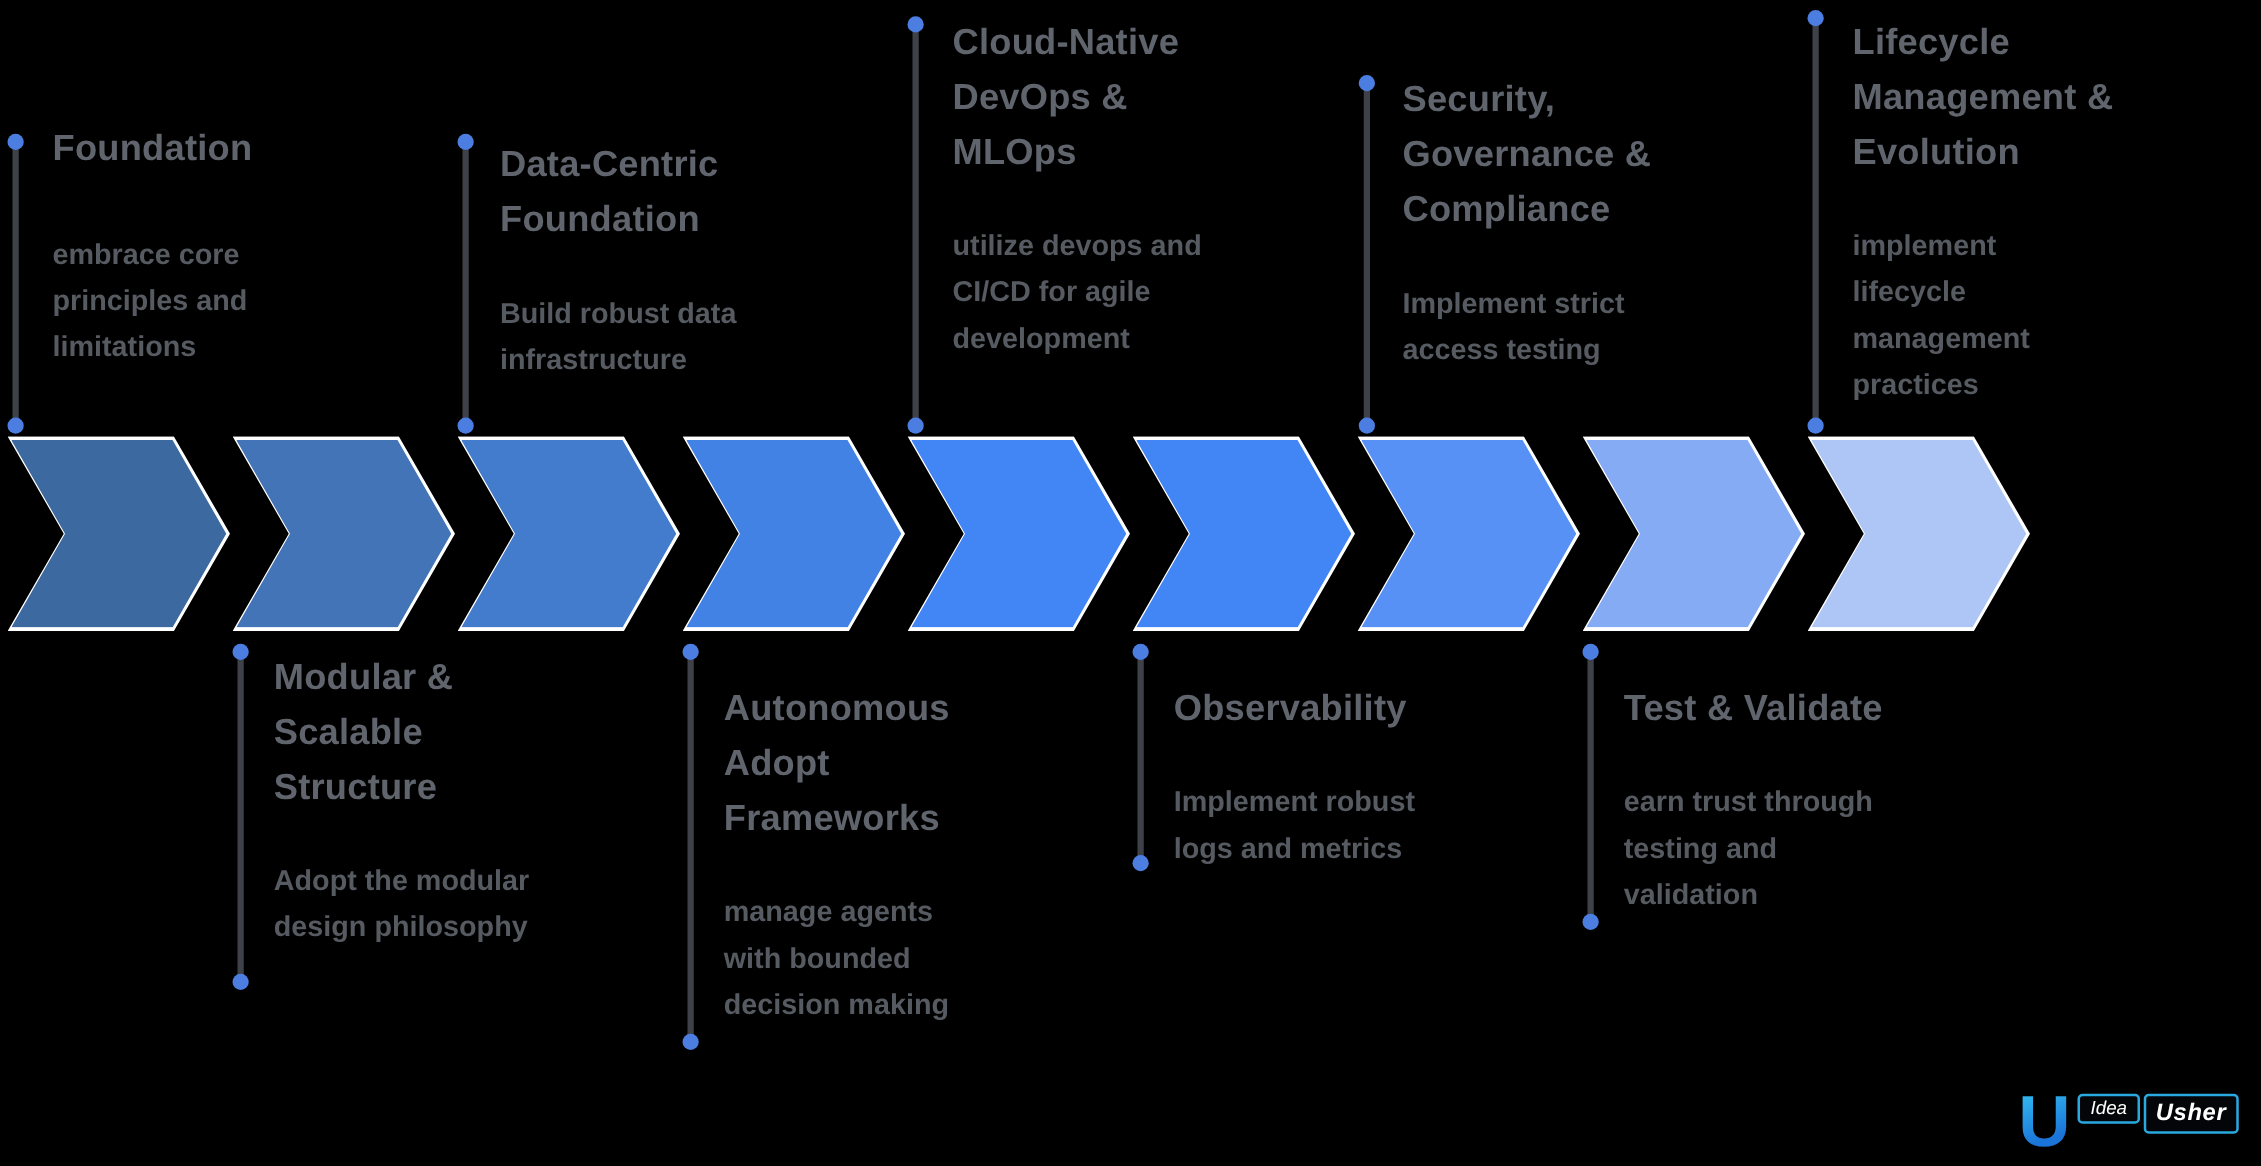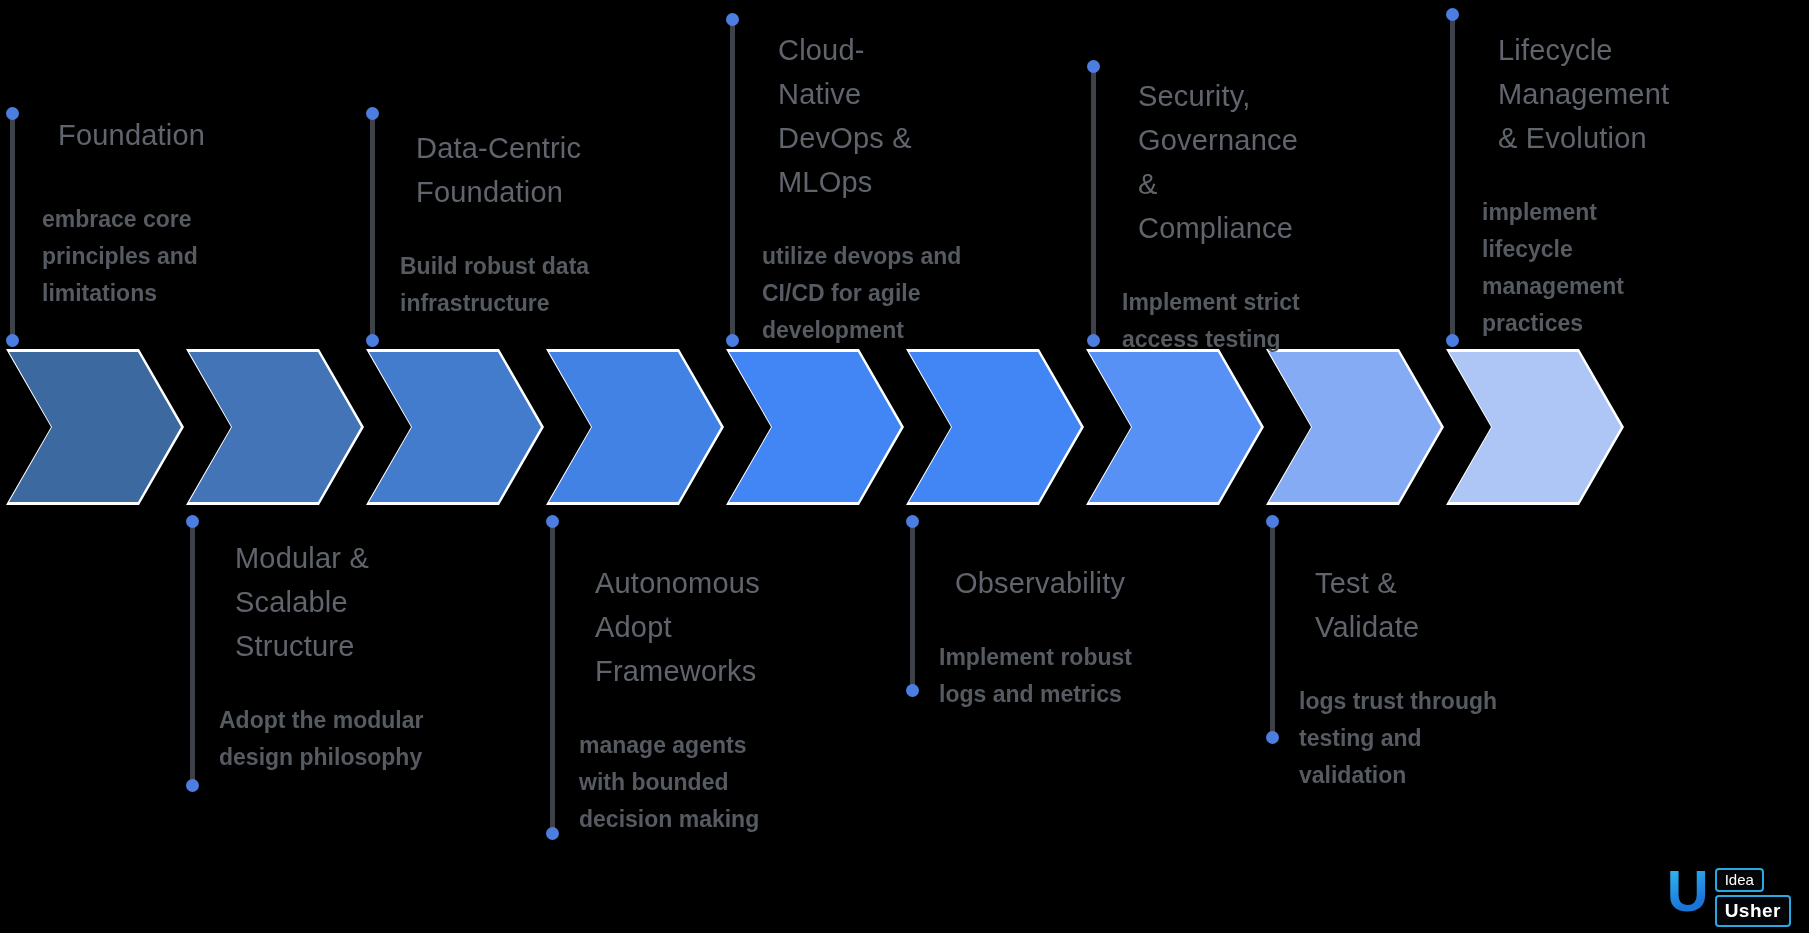"Cloud-Native DevOps & MLOps" .stext h3 { font-weight: 400 -> 700; margin: 16px -> 0 }
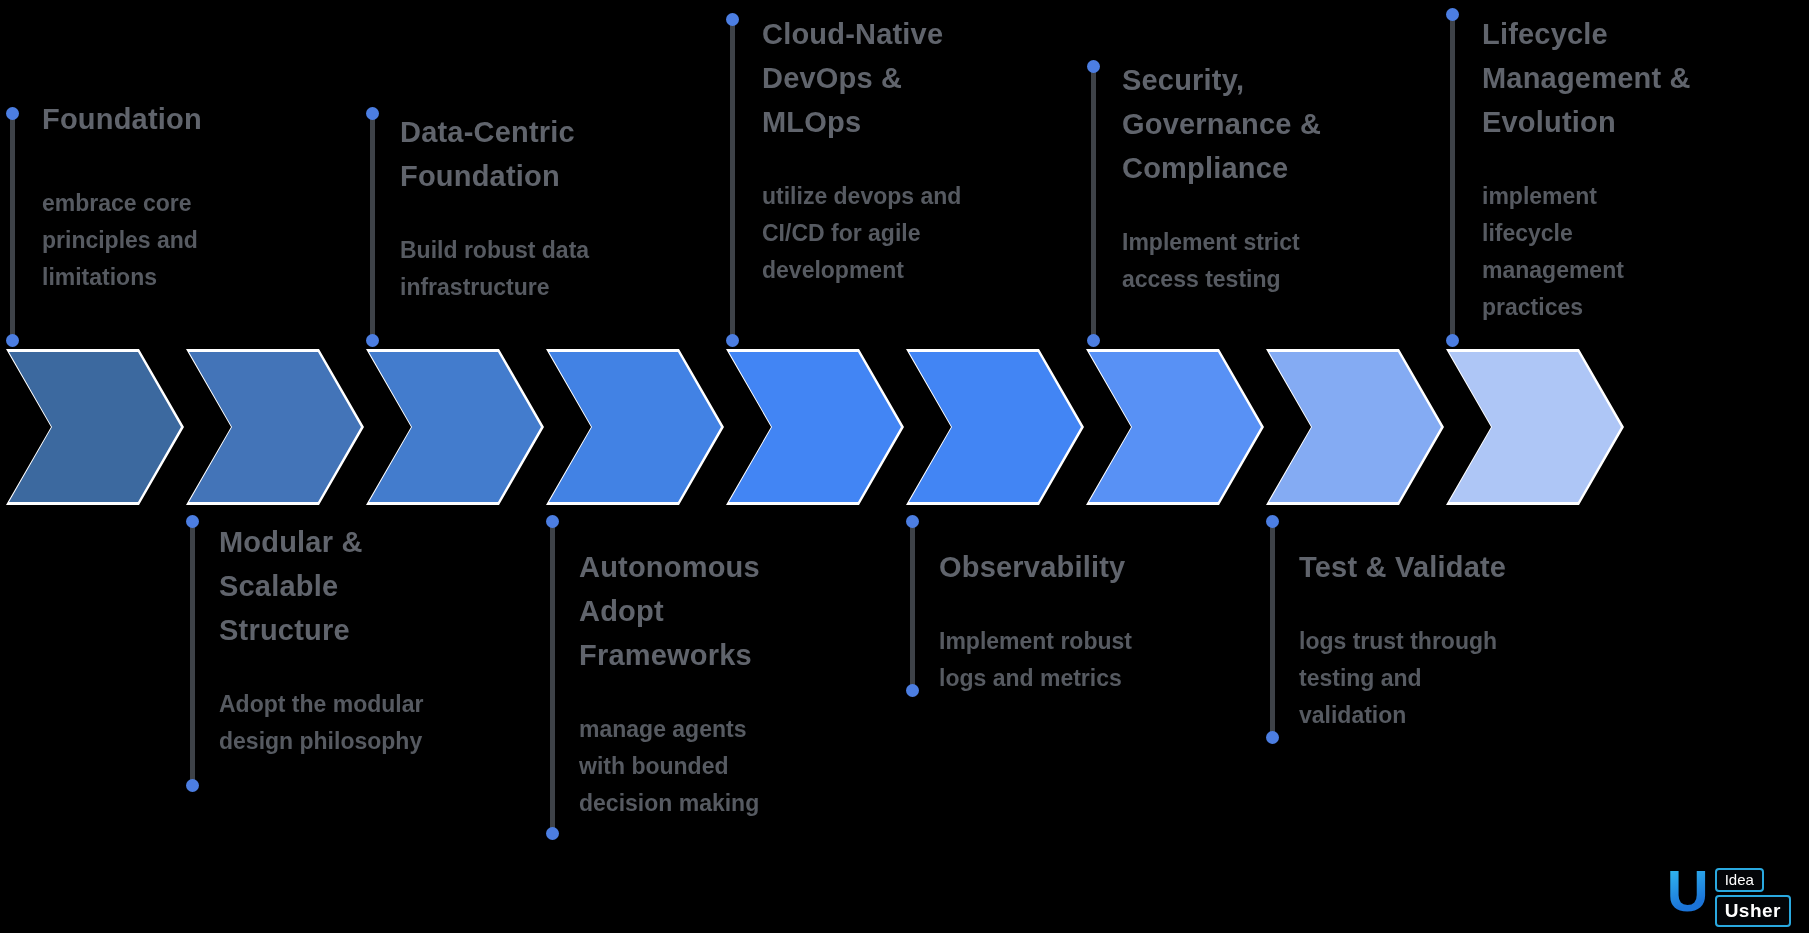"logs trust through testing and" p { text: logs -> earn }
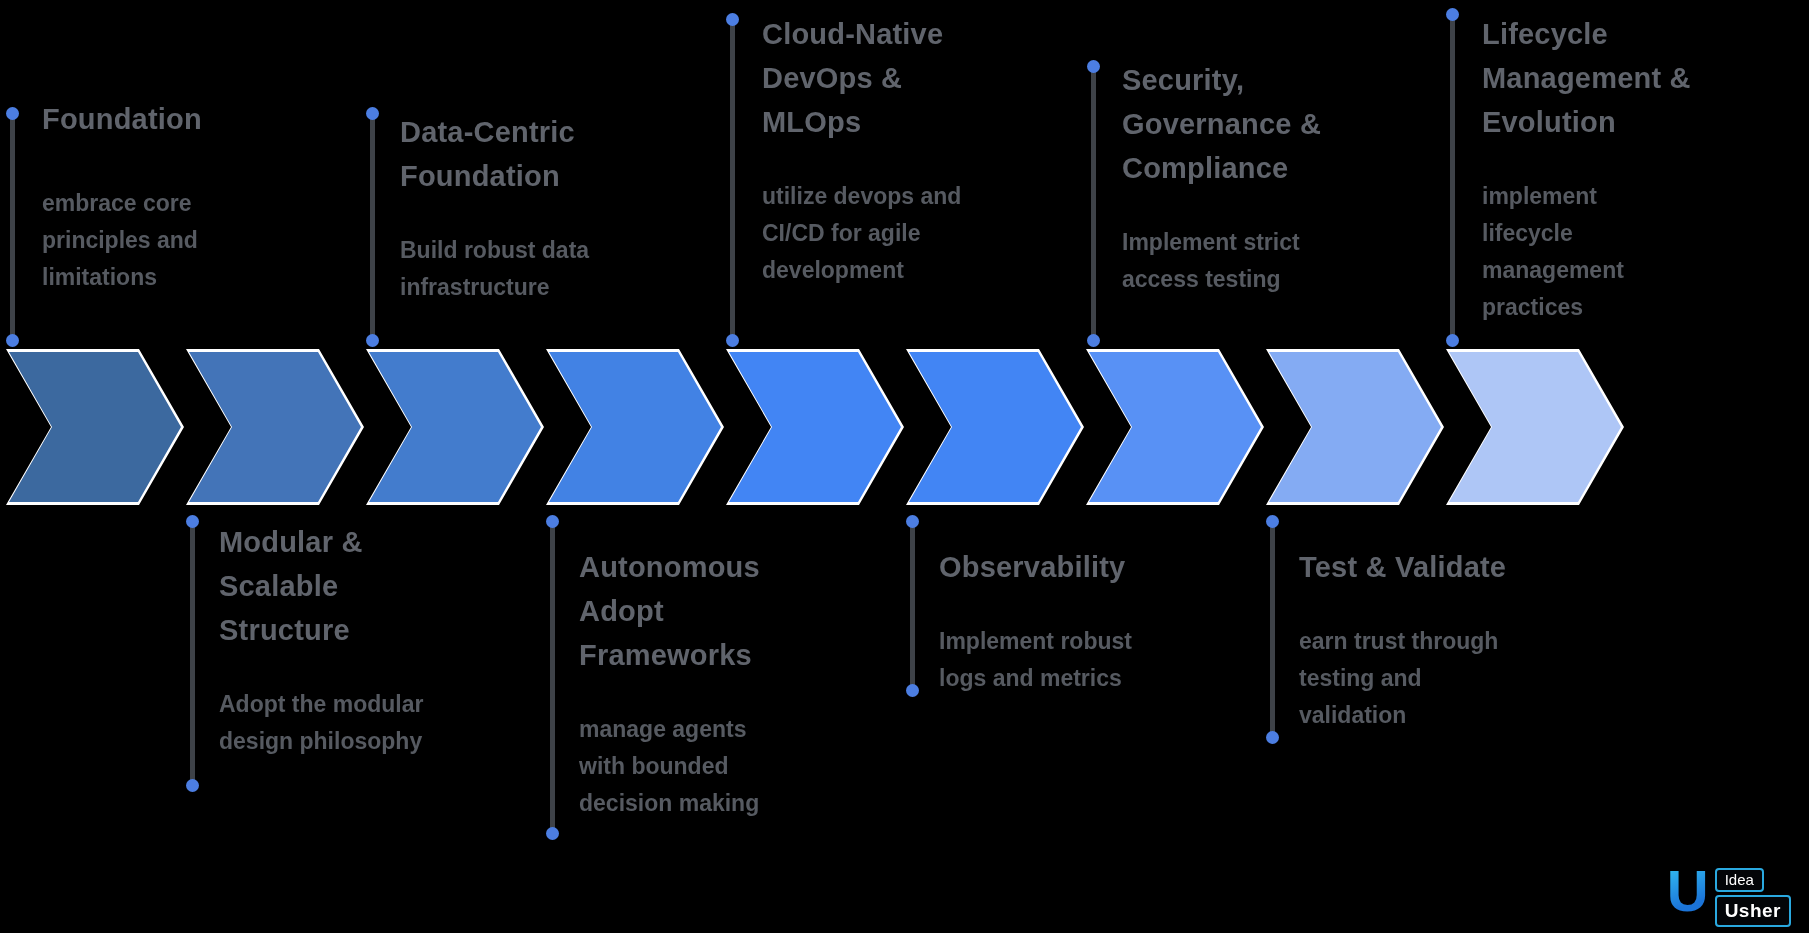"Idea" .logo-col { flex-direction: column -> row; font-style: none -> italic }
